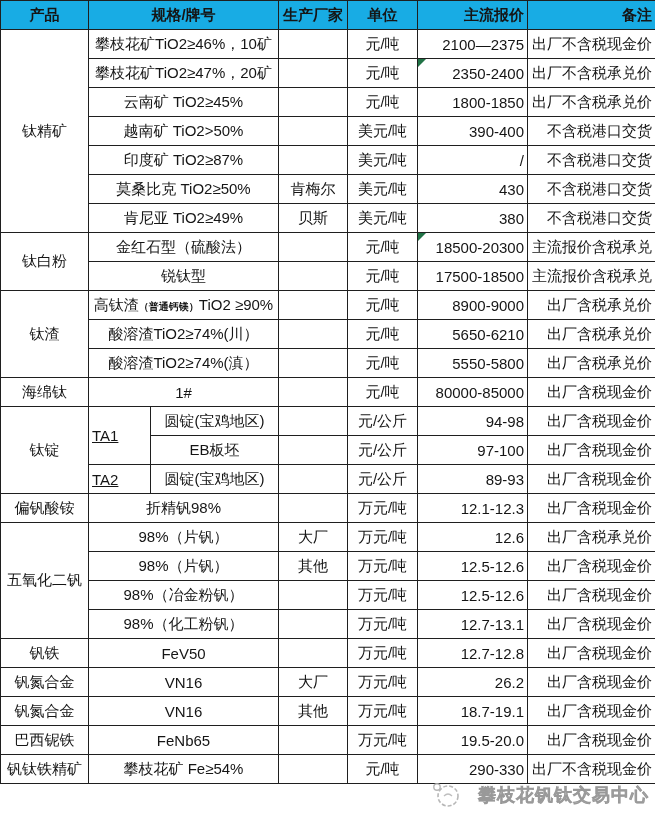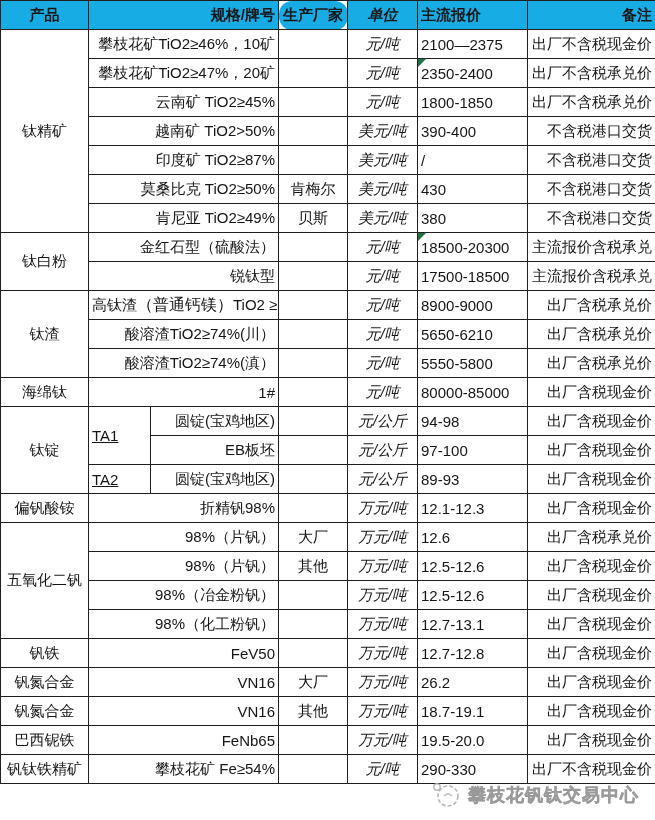"规格/牌号" td.spec { text-align: right -> center }
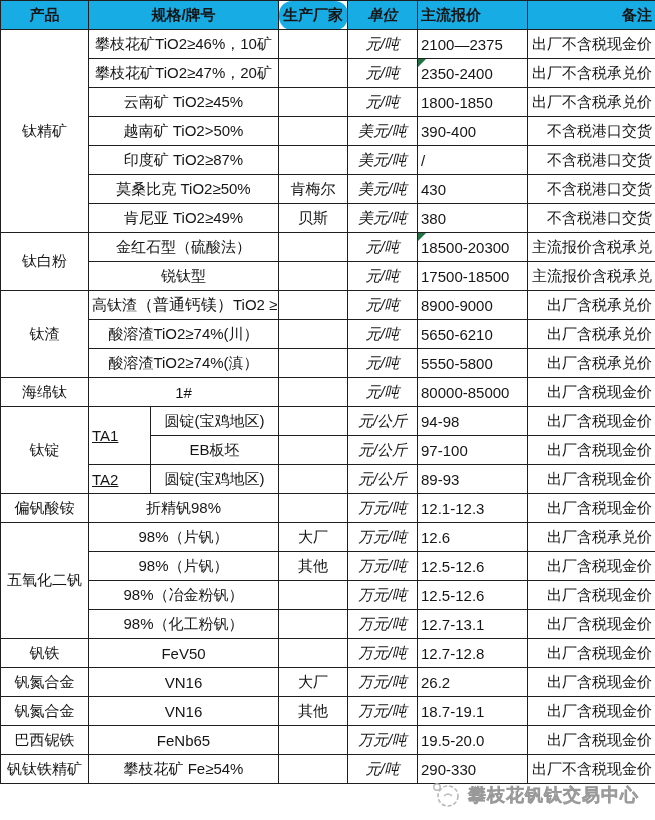"生产厂家" td.maker { border-radius: 13px -> none }
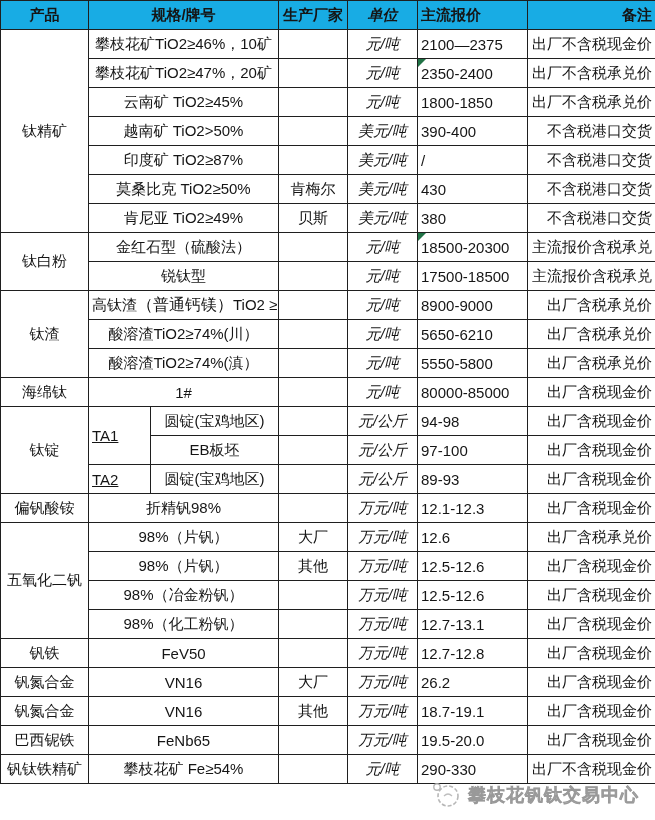"单位" td.unit { font-style: italic -> none }
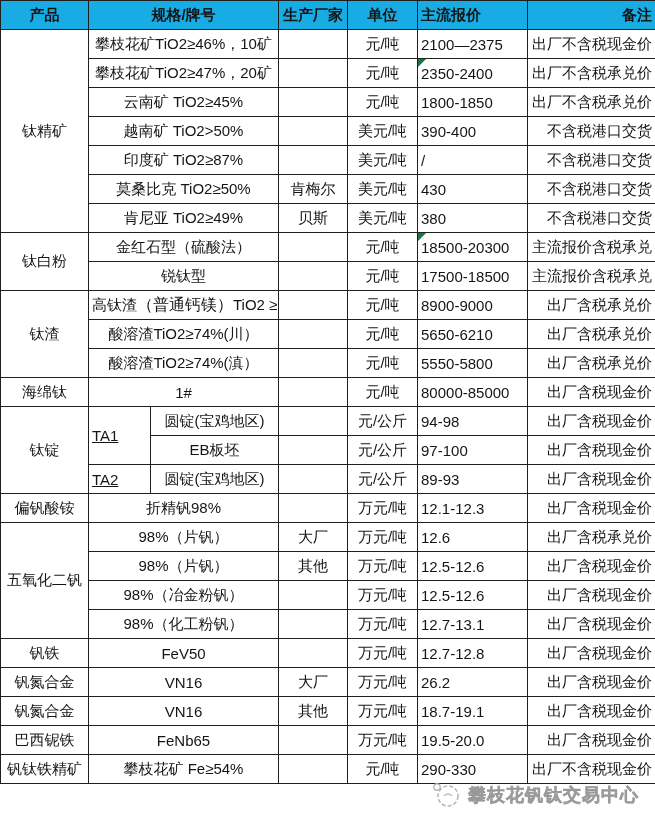"主流报价" td.price { text-align: left -> right }
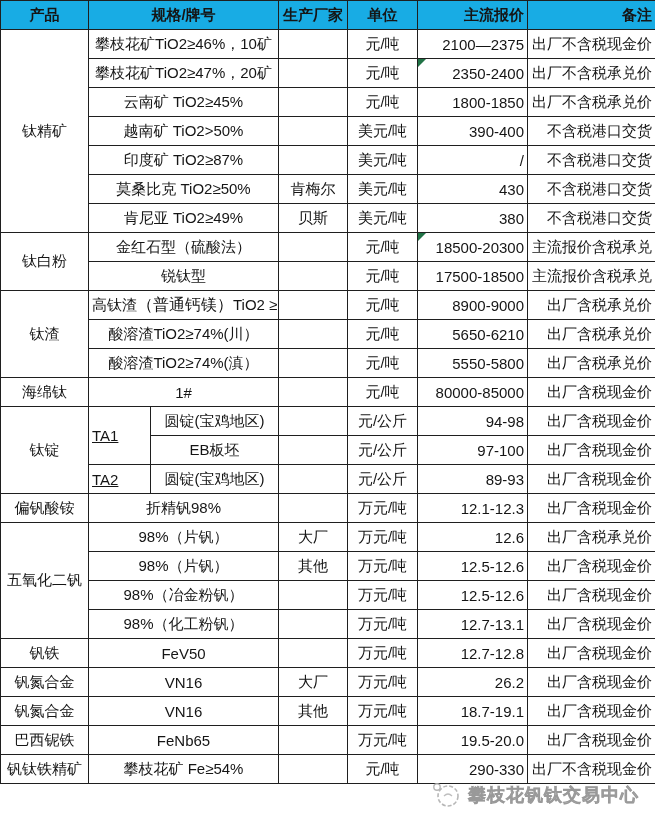"（普通钙镁）" span.small { font-size: 16px -> 10px; font-weight: none -> bold }
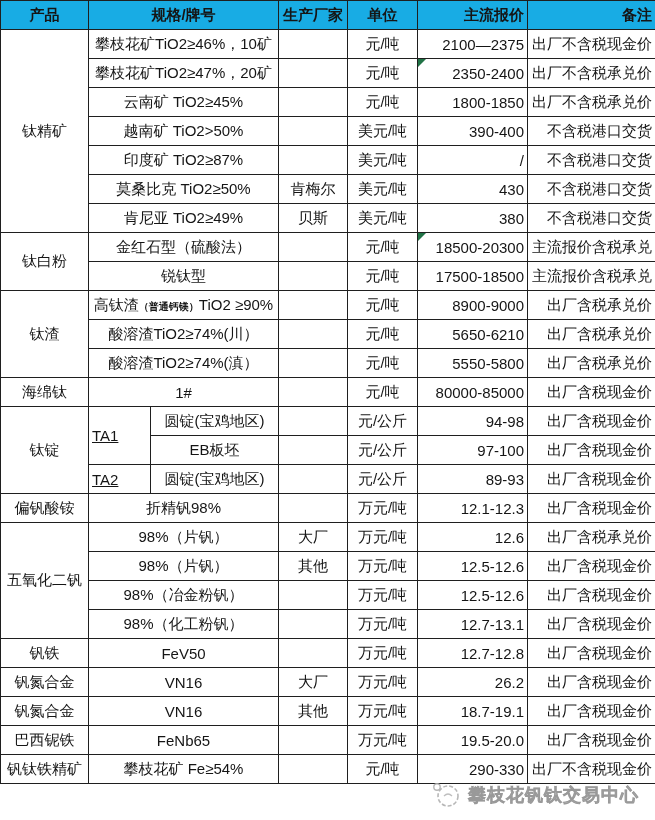"攀枝花钒钛交易中心" .watermark { gap: 6px -> 16px }
